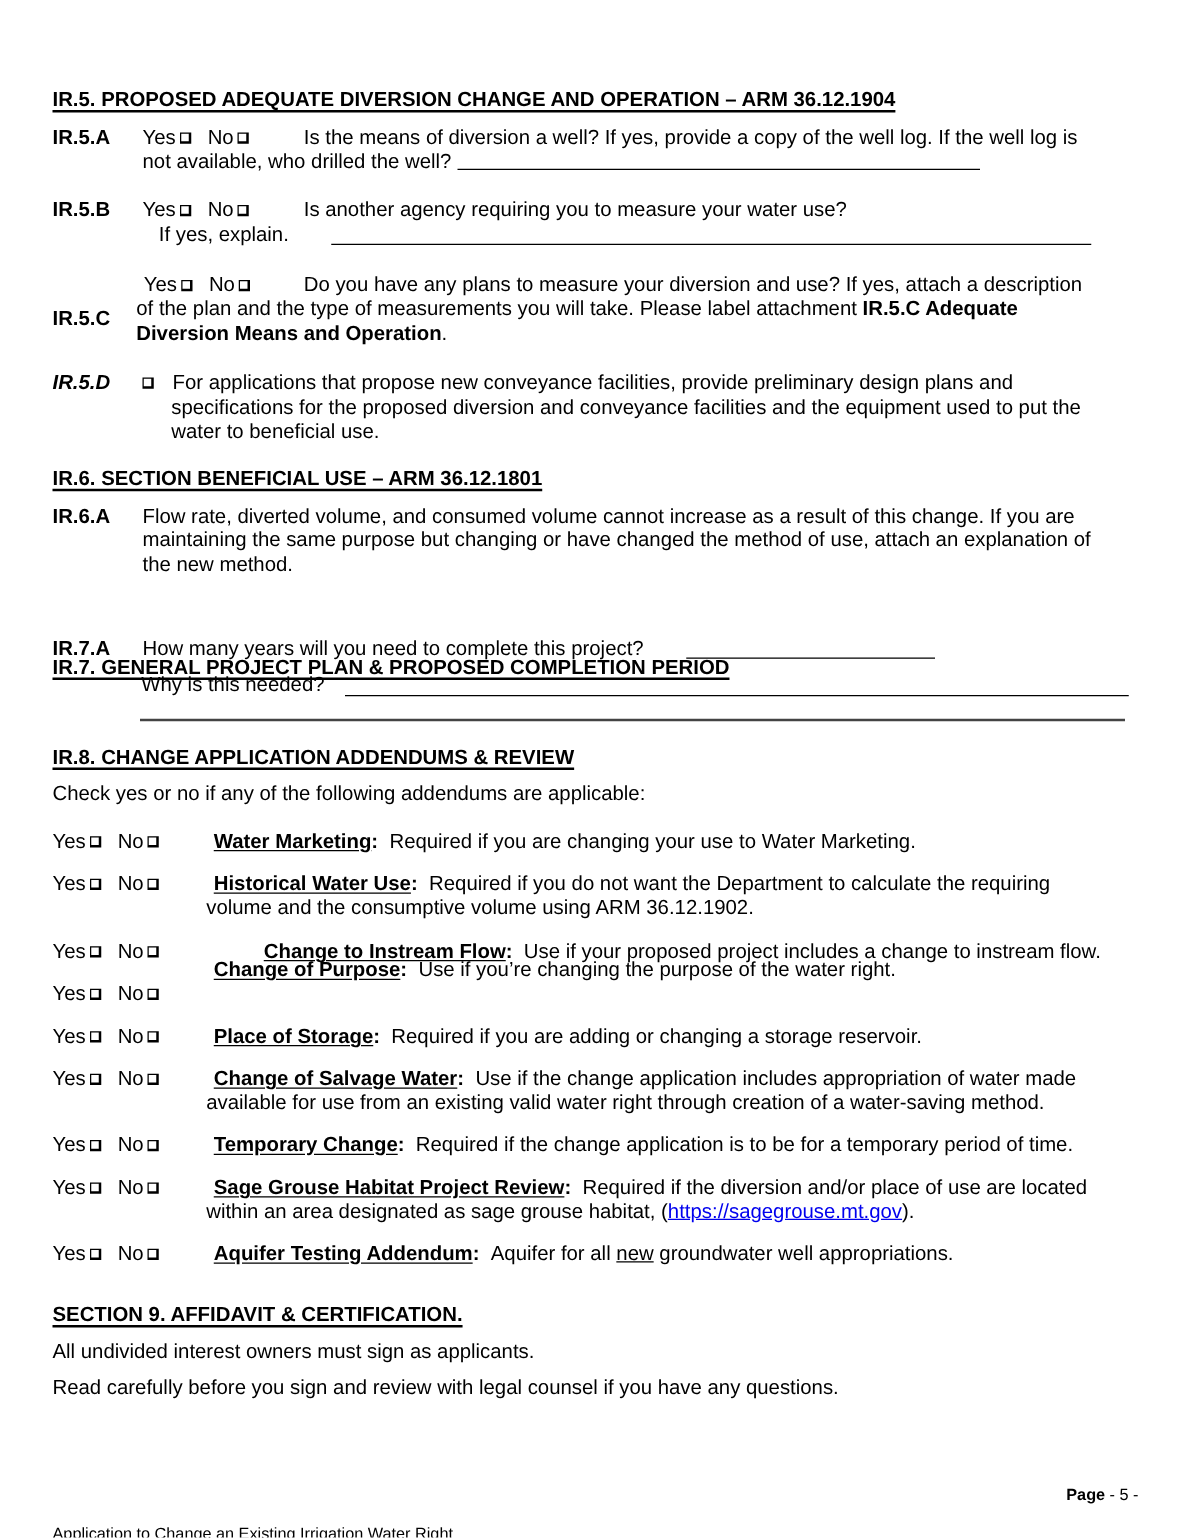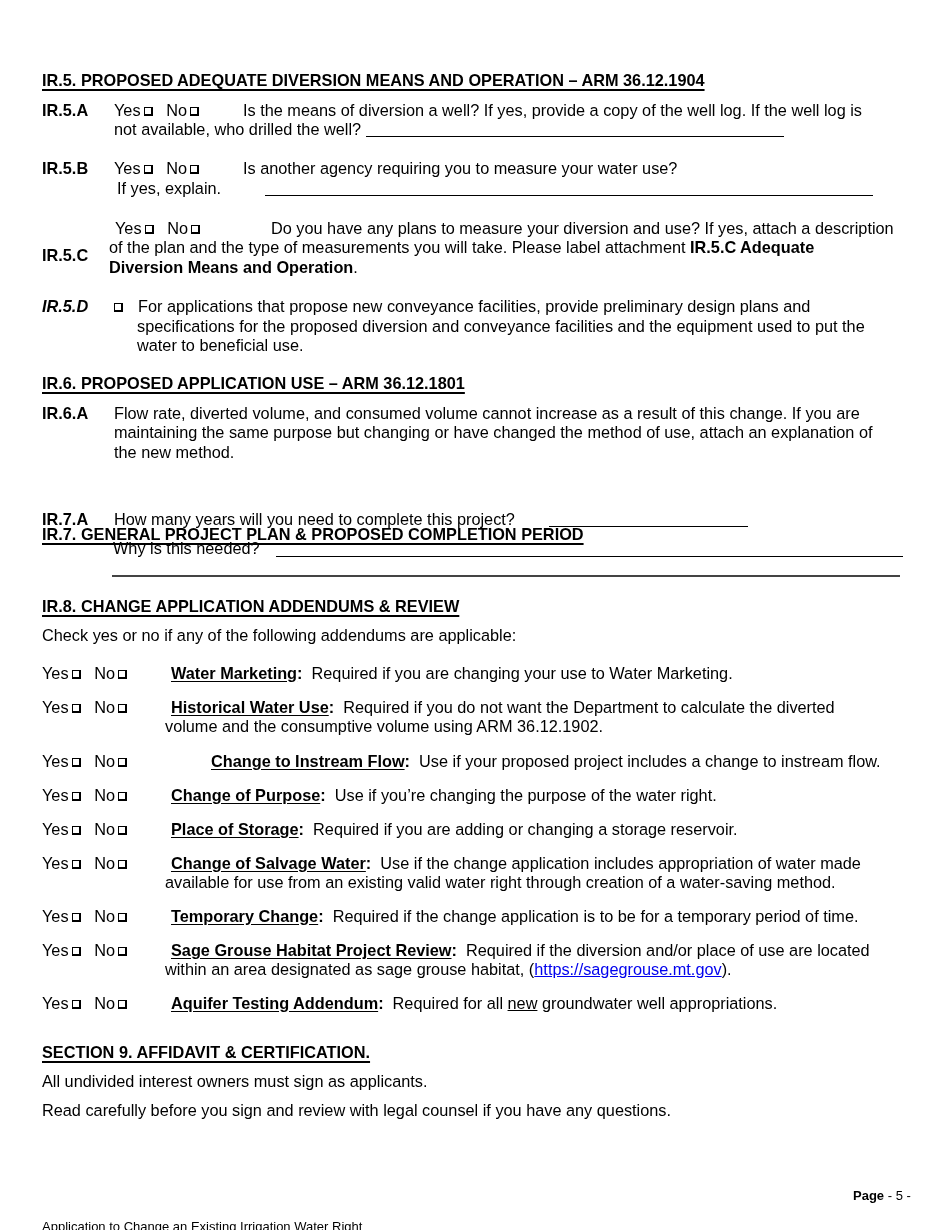"IR.5. PROPOSED ADEQUATE DIVERSION MEANS" div.abs { text: MEANS -> CHANGE }
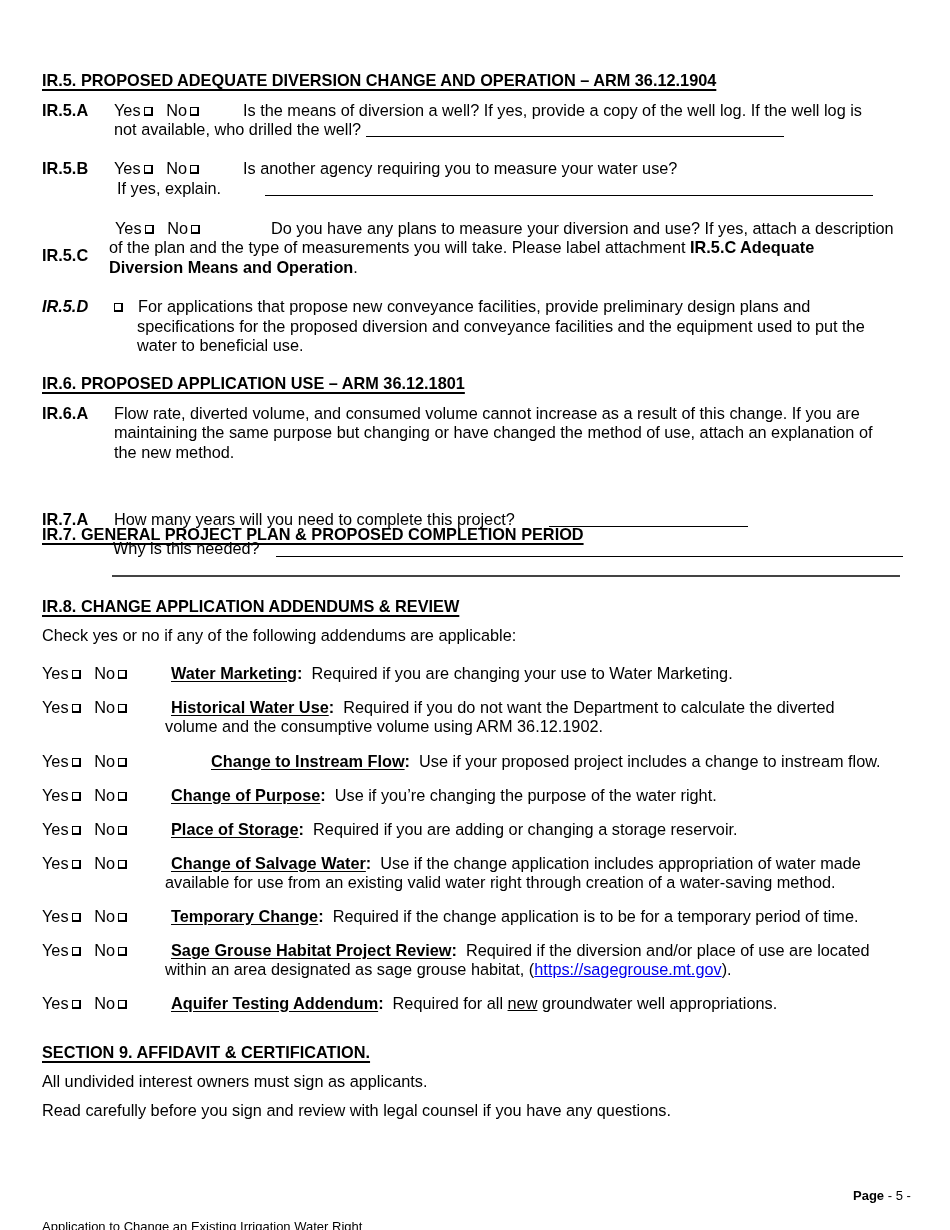"If yes, explain." div.abs { left: 117px -> 127px }
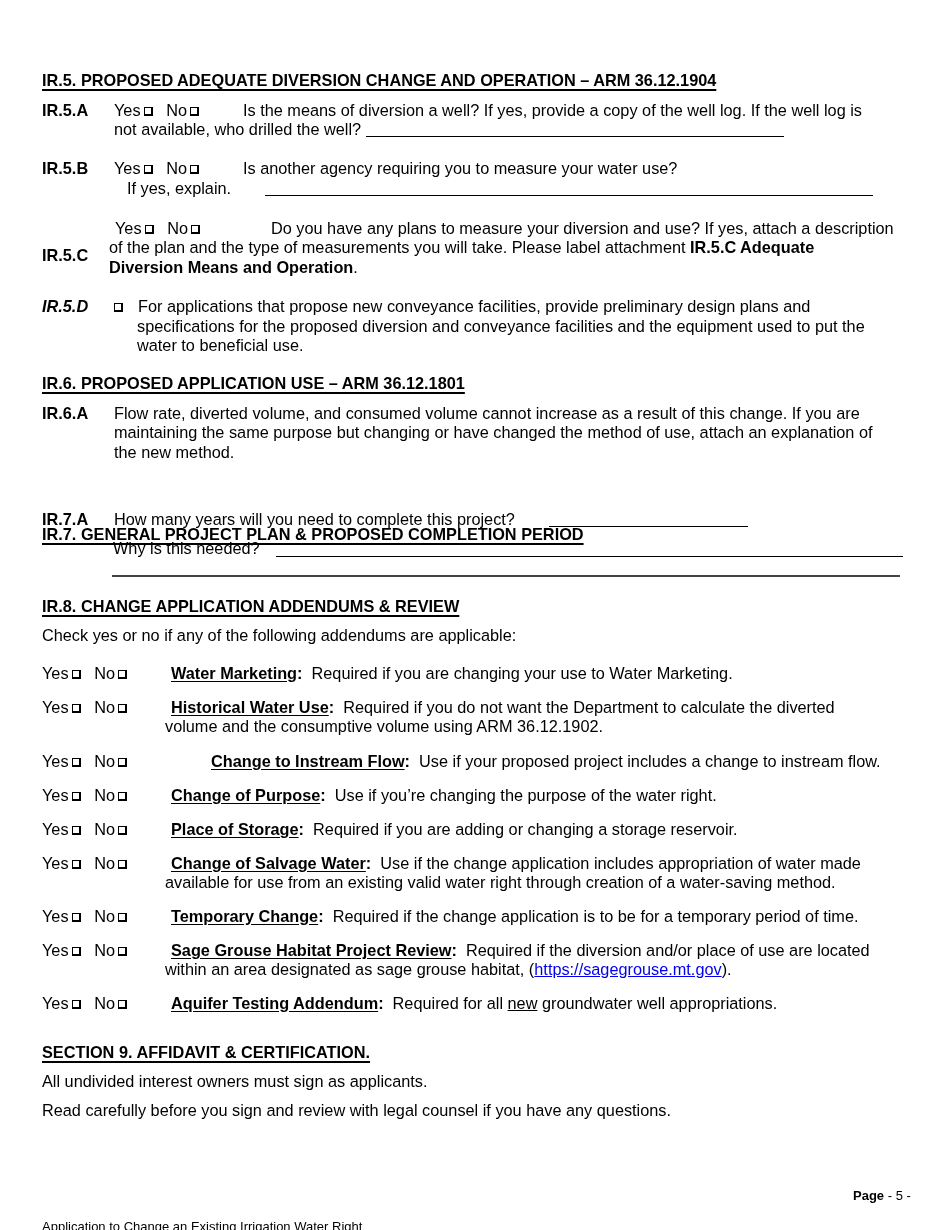"Do you have any plans" div.abs { margin-left: 28px -> none }
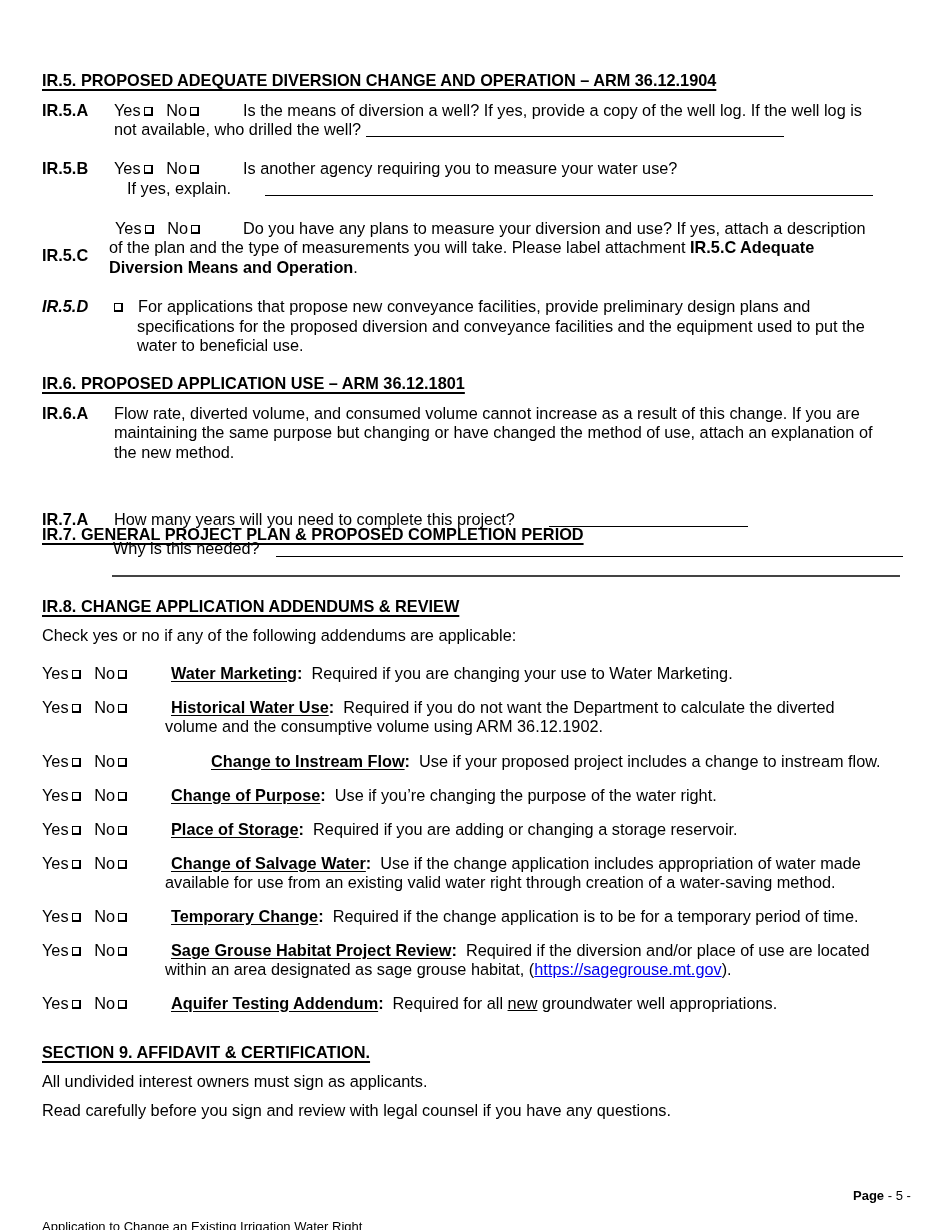"IR.6. PROPOSED APPLICATION USE –" div.abs { text: PROPOSED APPLICATION -> SECTION BENEFICIAL }
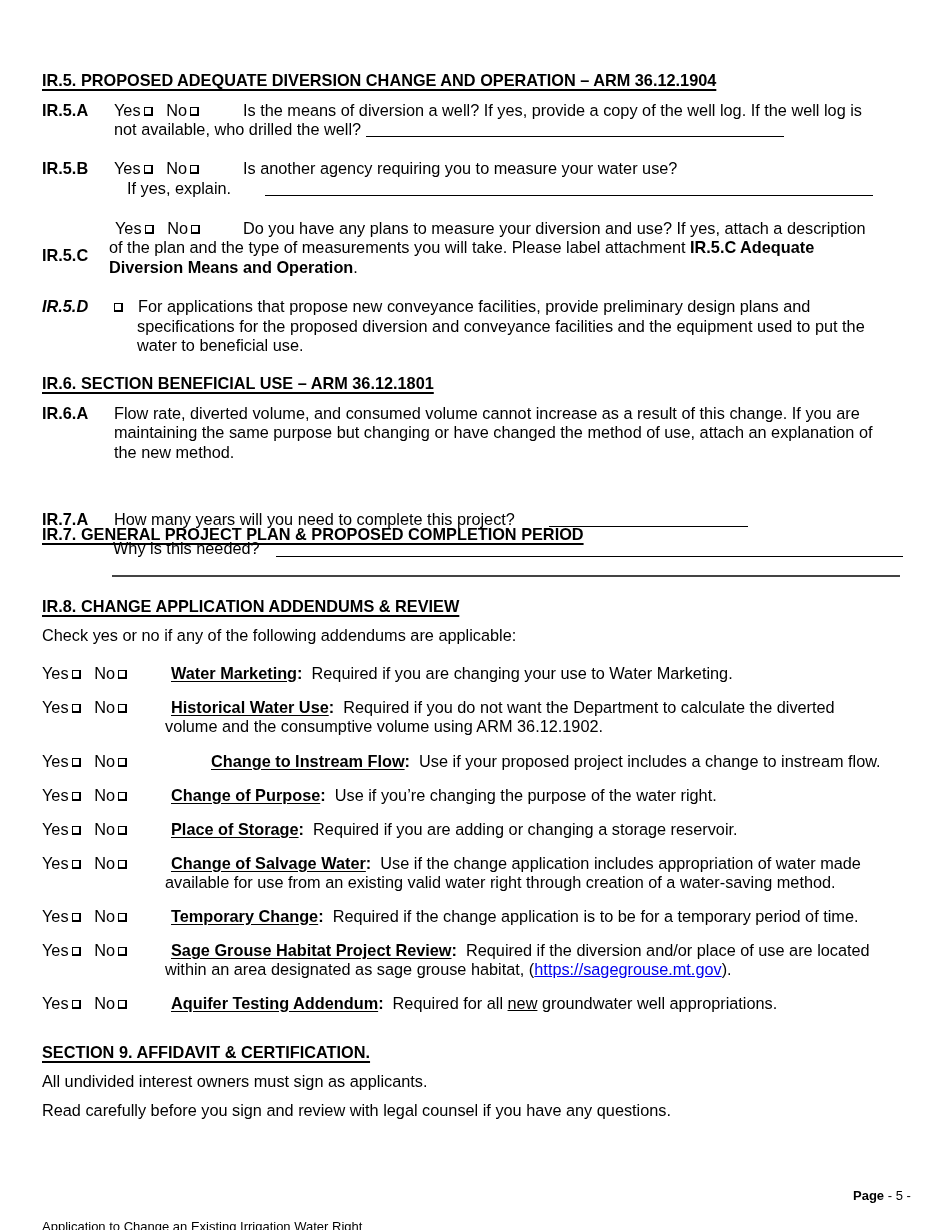"Required if you do not" span { text: diverted -> requiring }
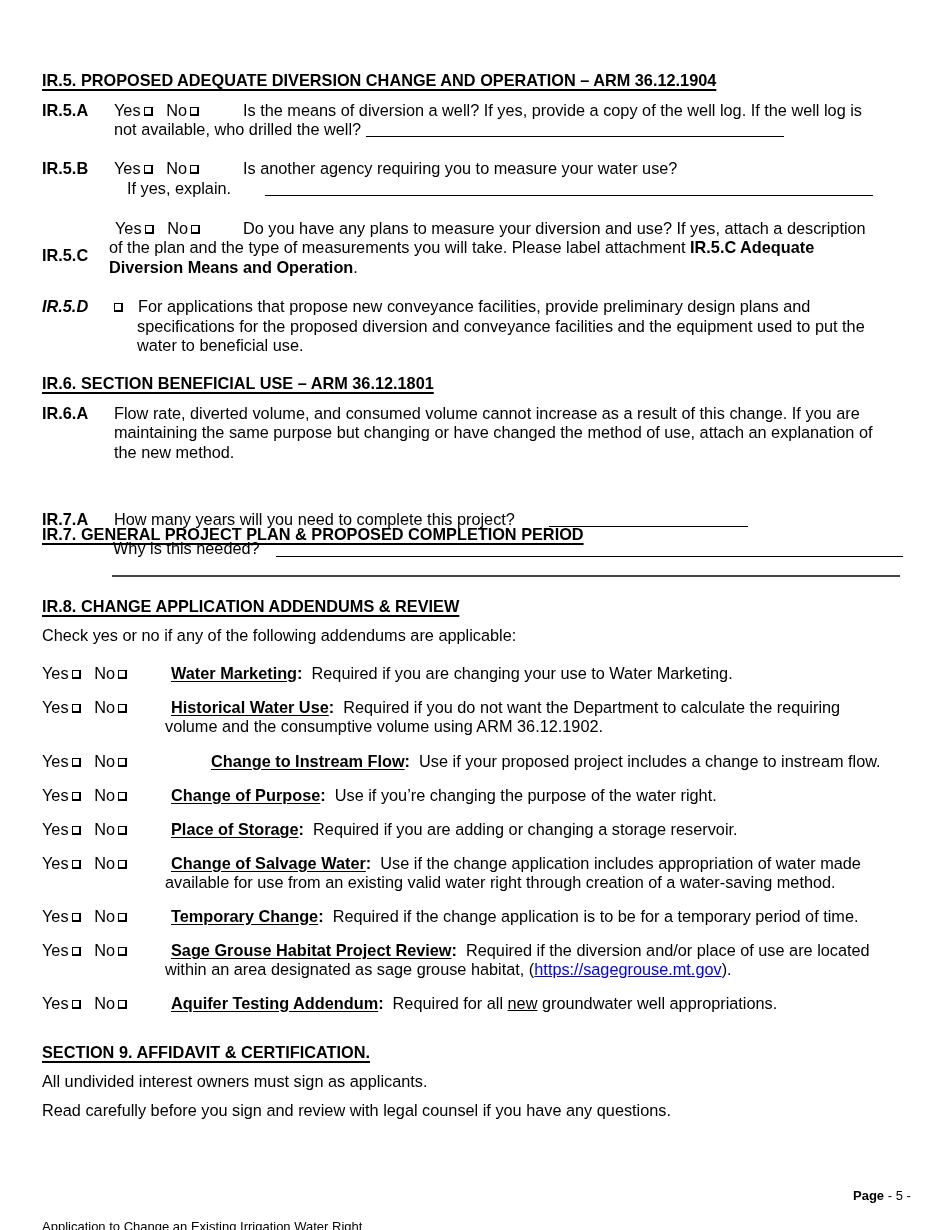"Change of Purpose: Use if" div.abs { top: 785px -> 766px }
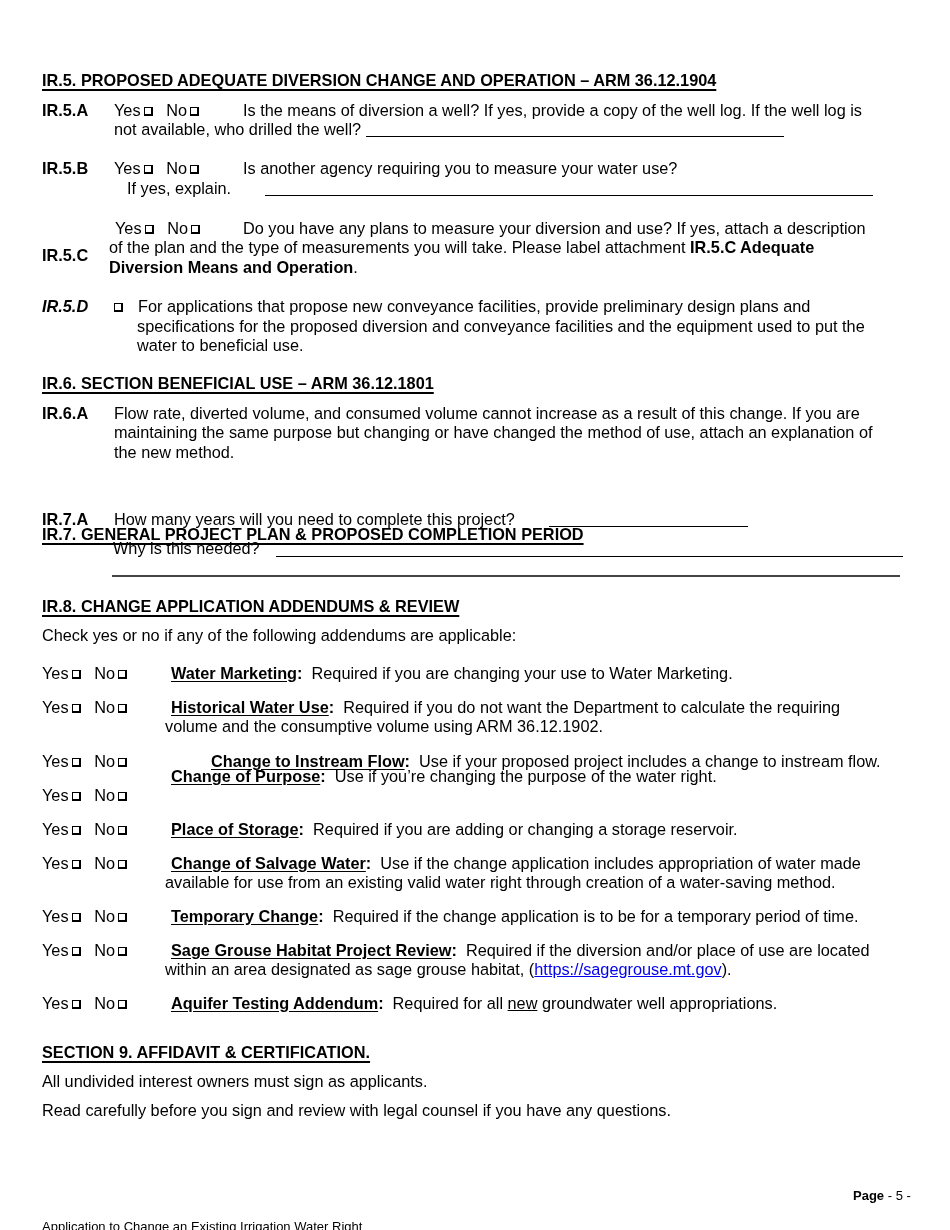"Required for all" span { text: Required -> Aquifer }
